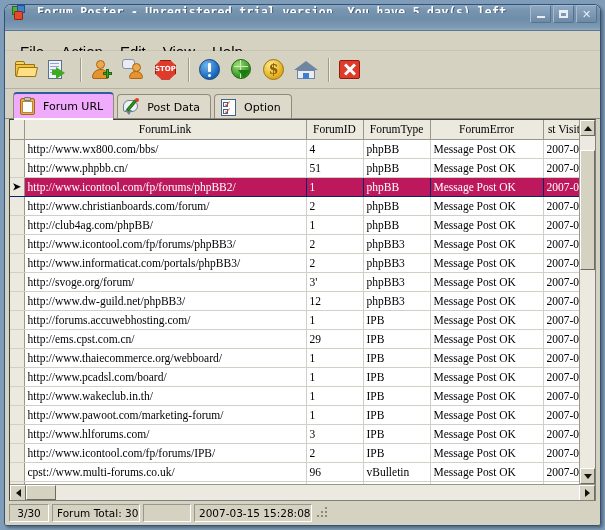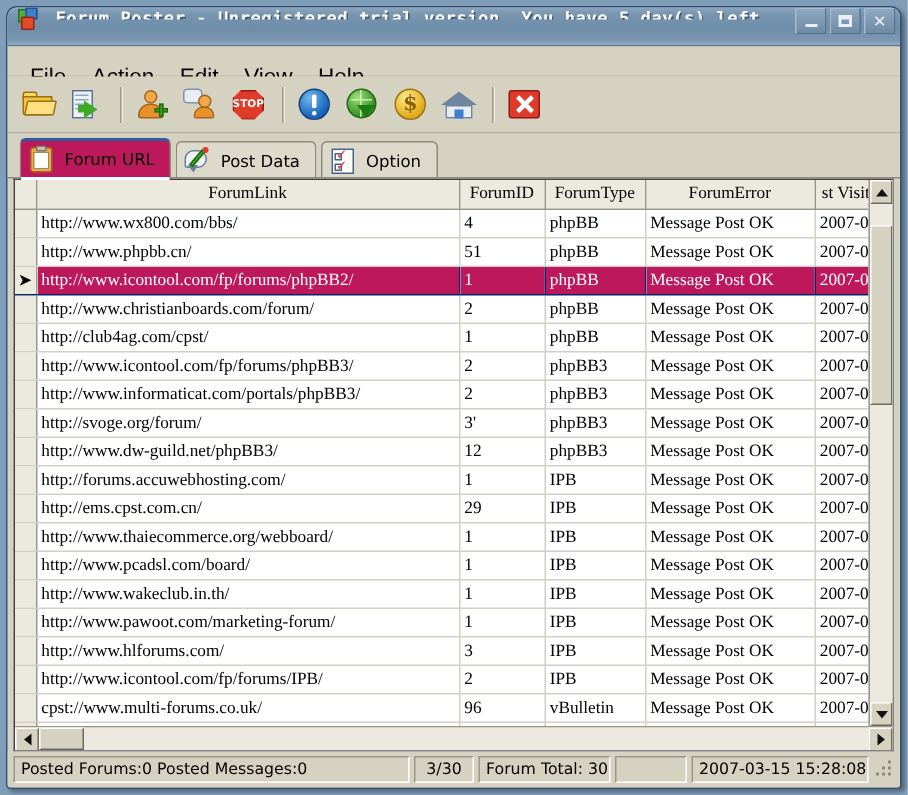"Forum URL" .tab.active { background: #be185d -> #f0abfc }
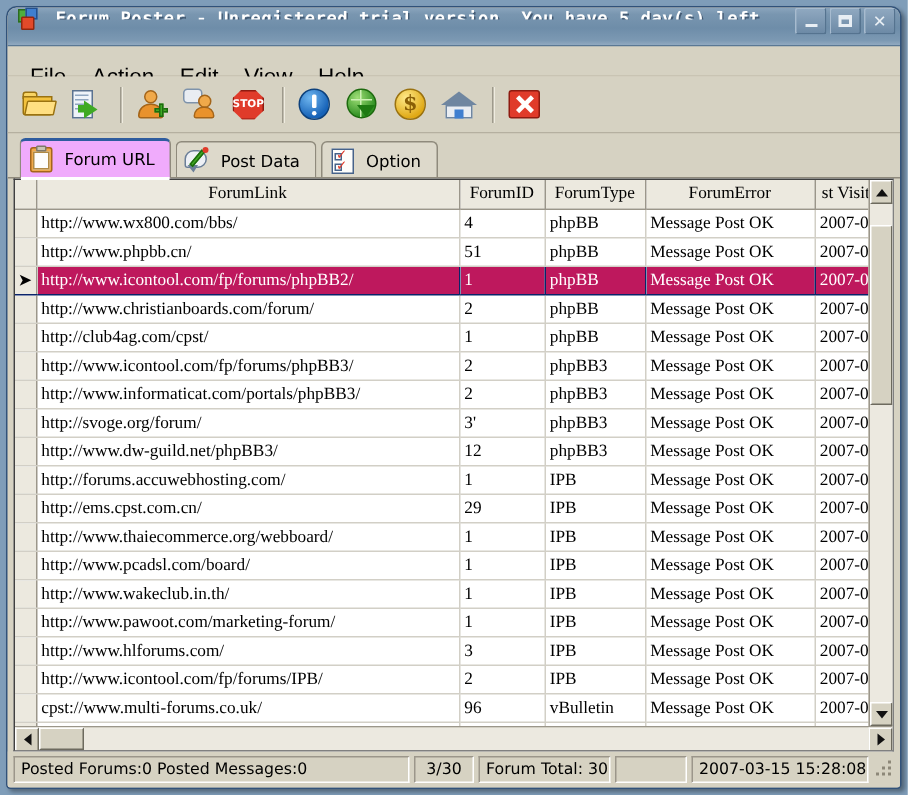"http://club4ag.com/cpst/" td.c-link { text: http://club4ag.com/cpst/ -> http://club4ag.com/phpBB/ }
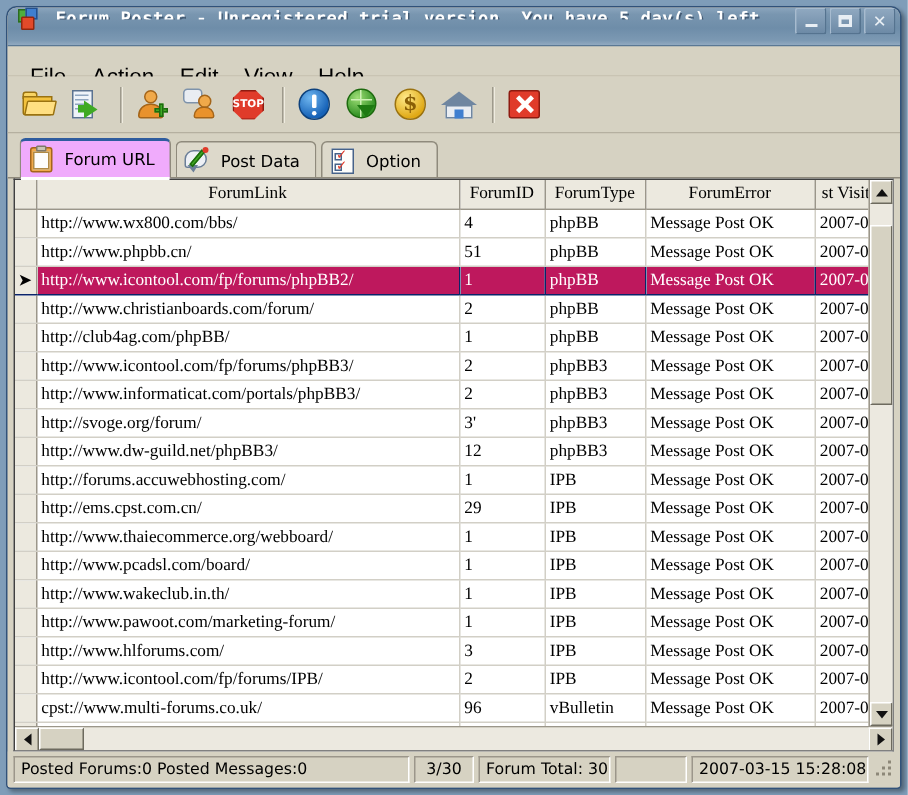"Posted Forums:0 Posted Messages:0" div.spanel { html: <div>Posted Forums:0 Posted Messages:0</div> -> none }
